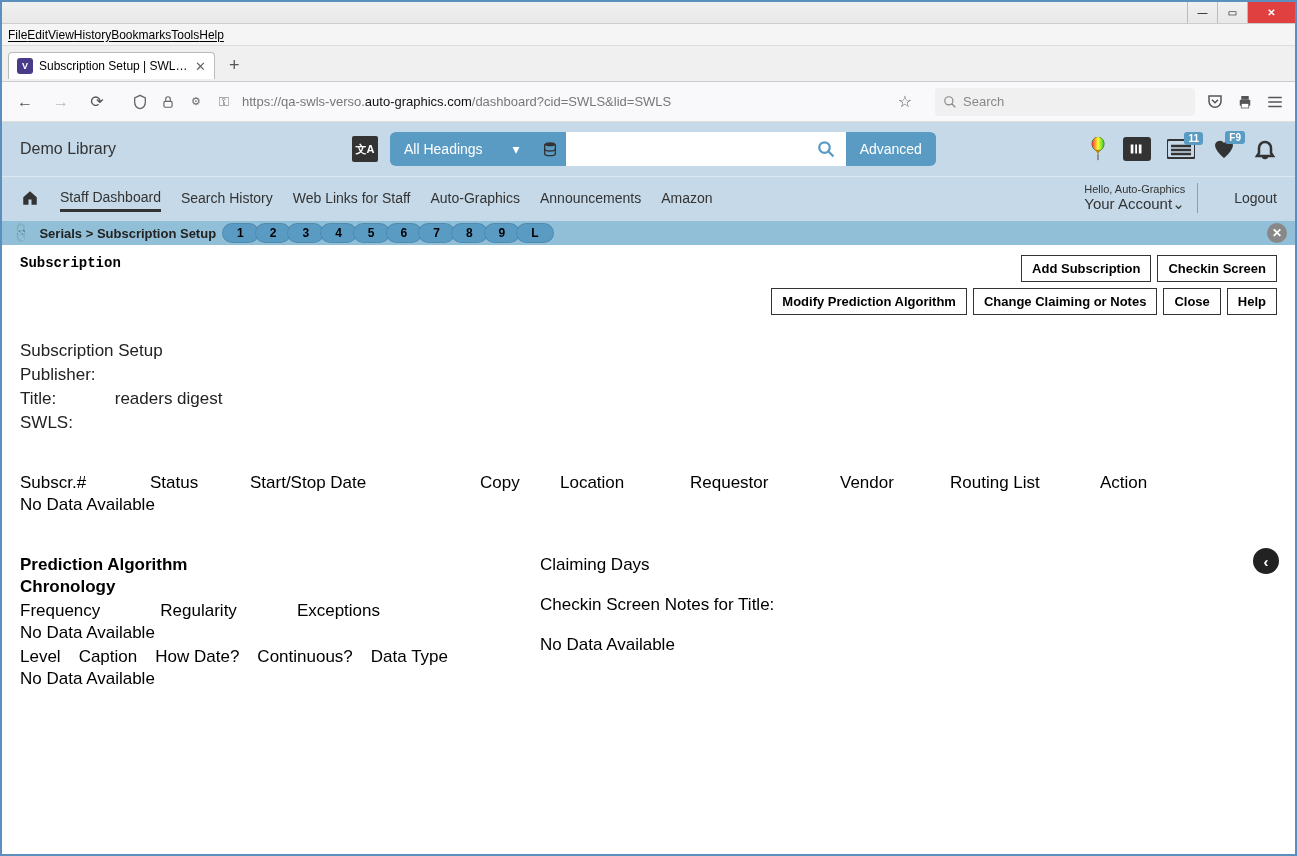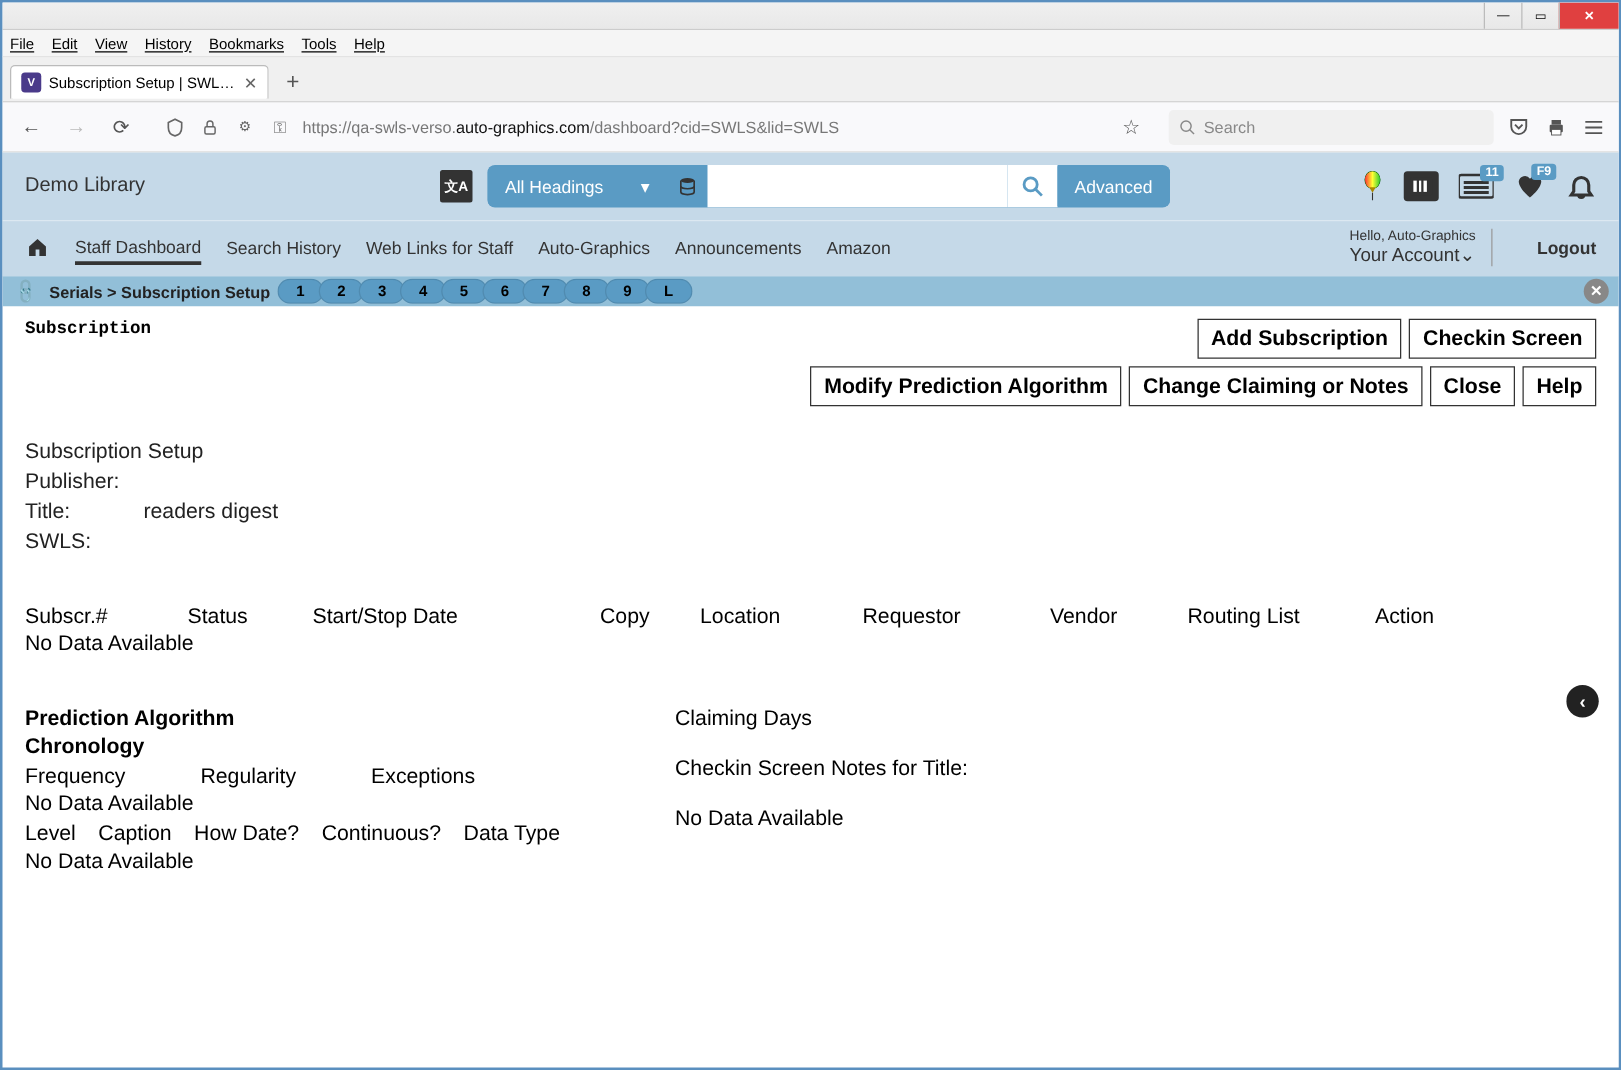"File" .browser-menu { gap: 14px -> none }
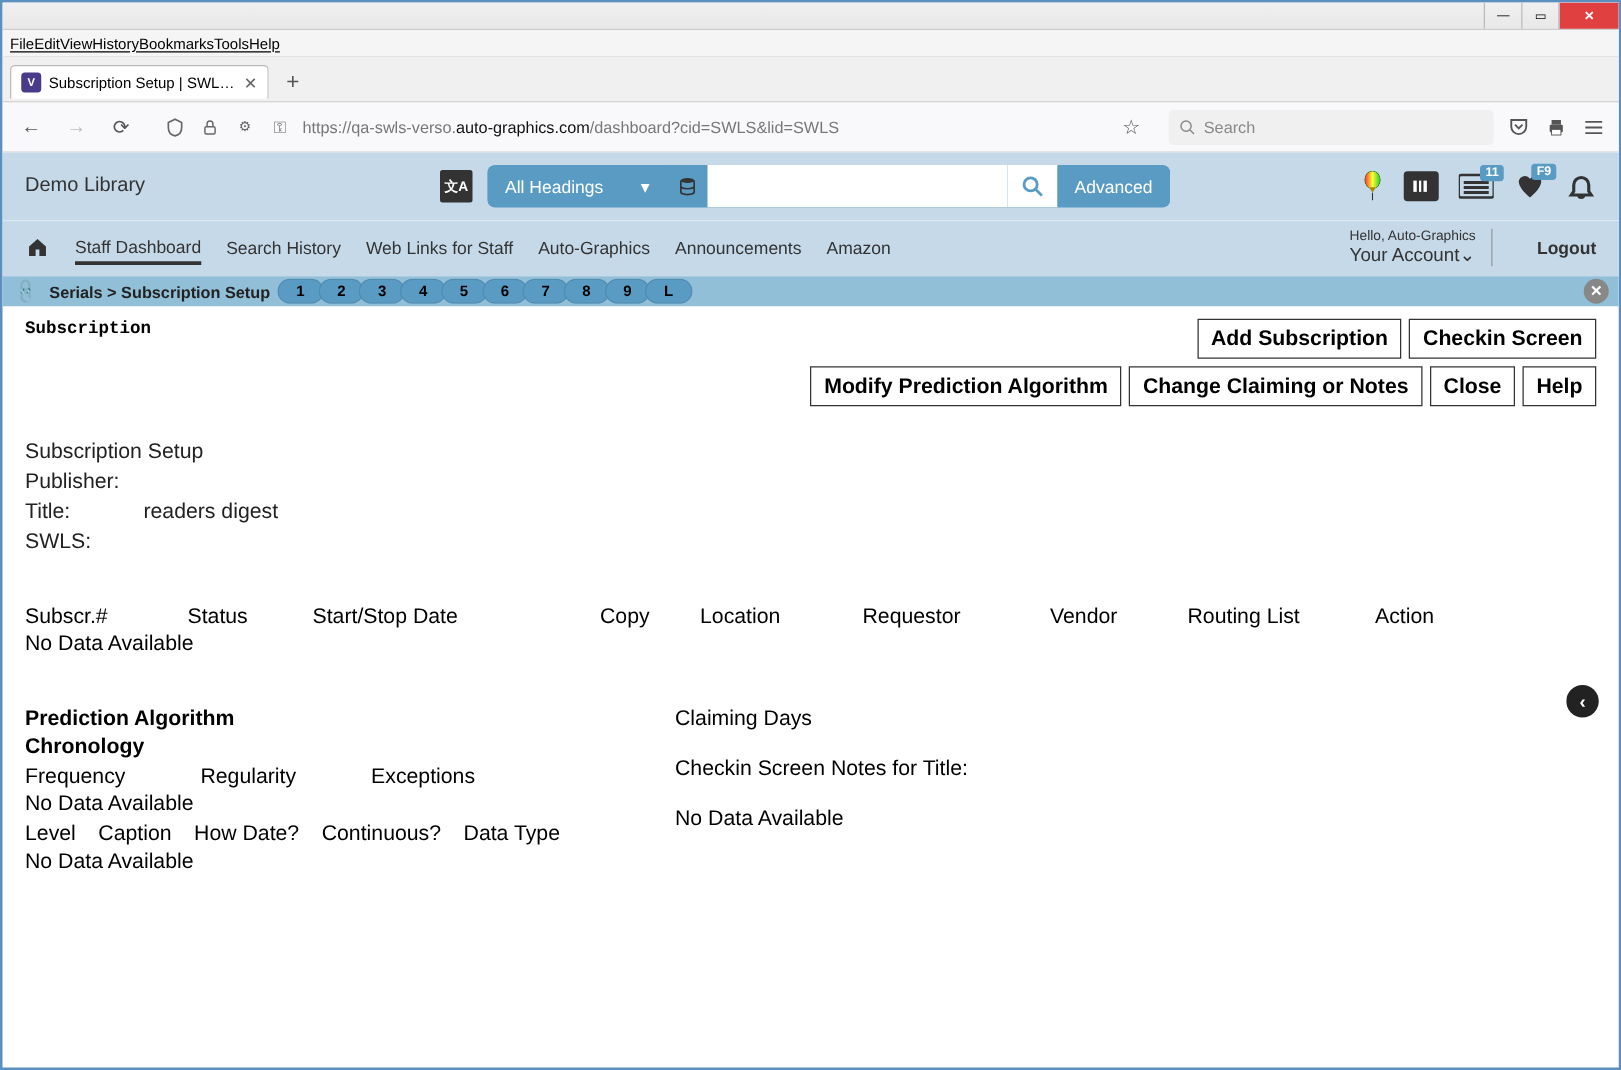"Logout" .logout { font-weight: bold -> none }
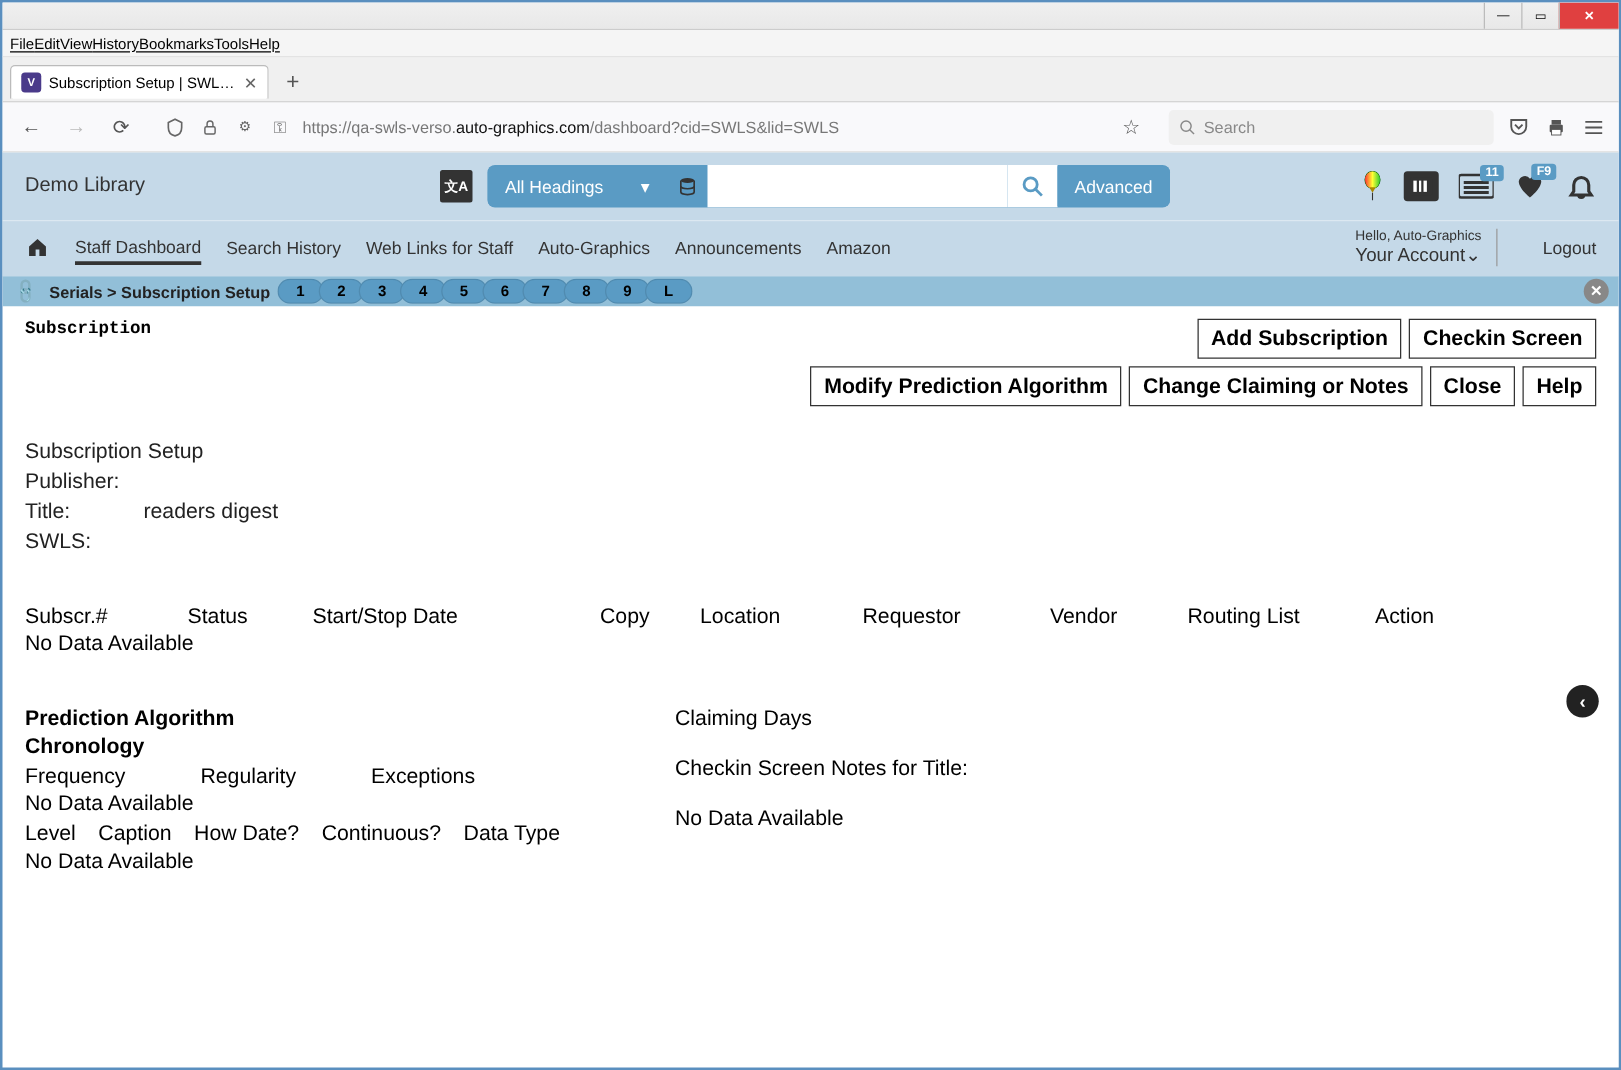"Add Subscription" .btn { font-size: 17px -> 13px }
